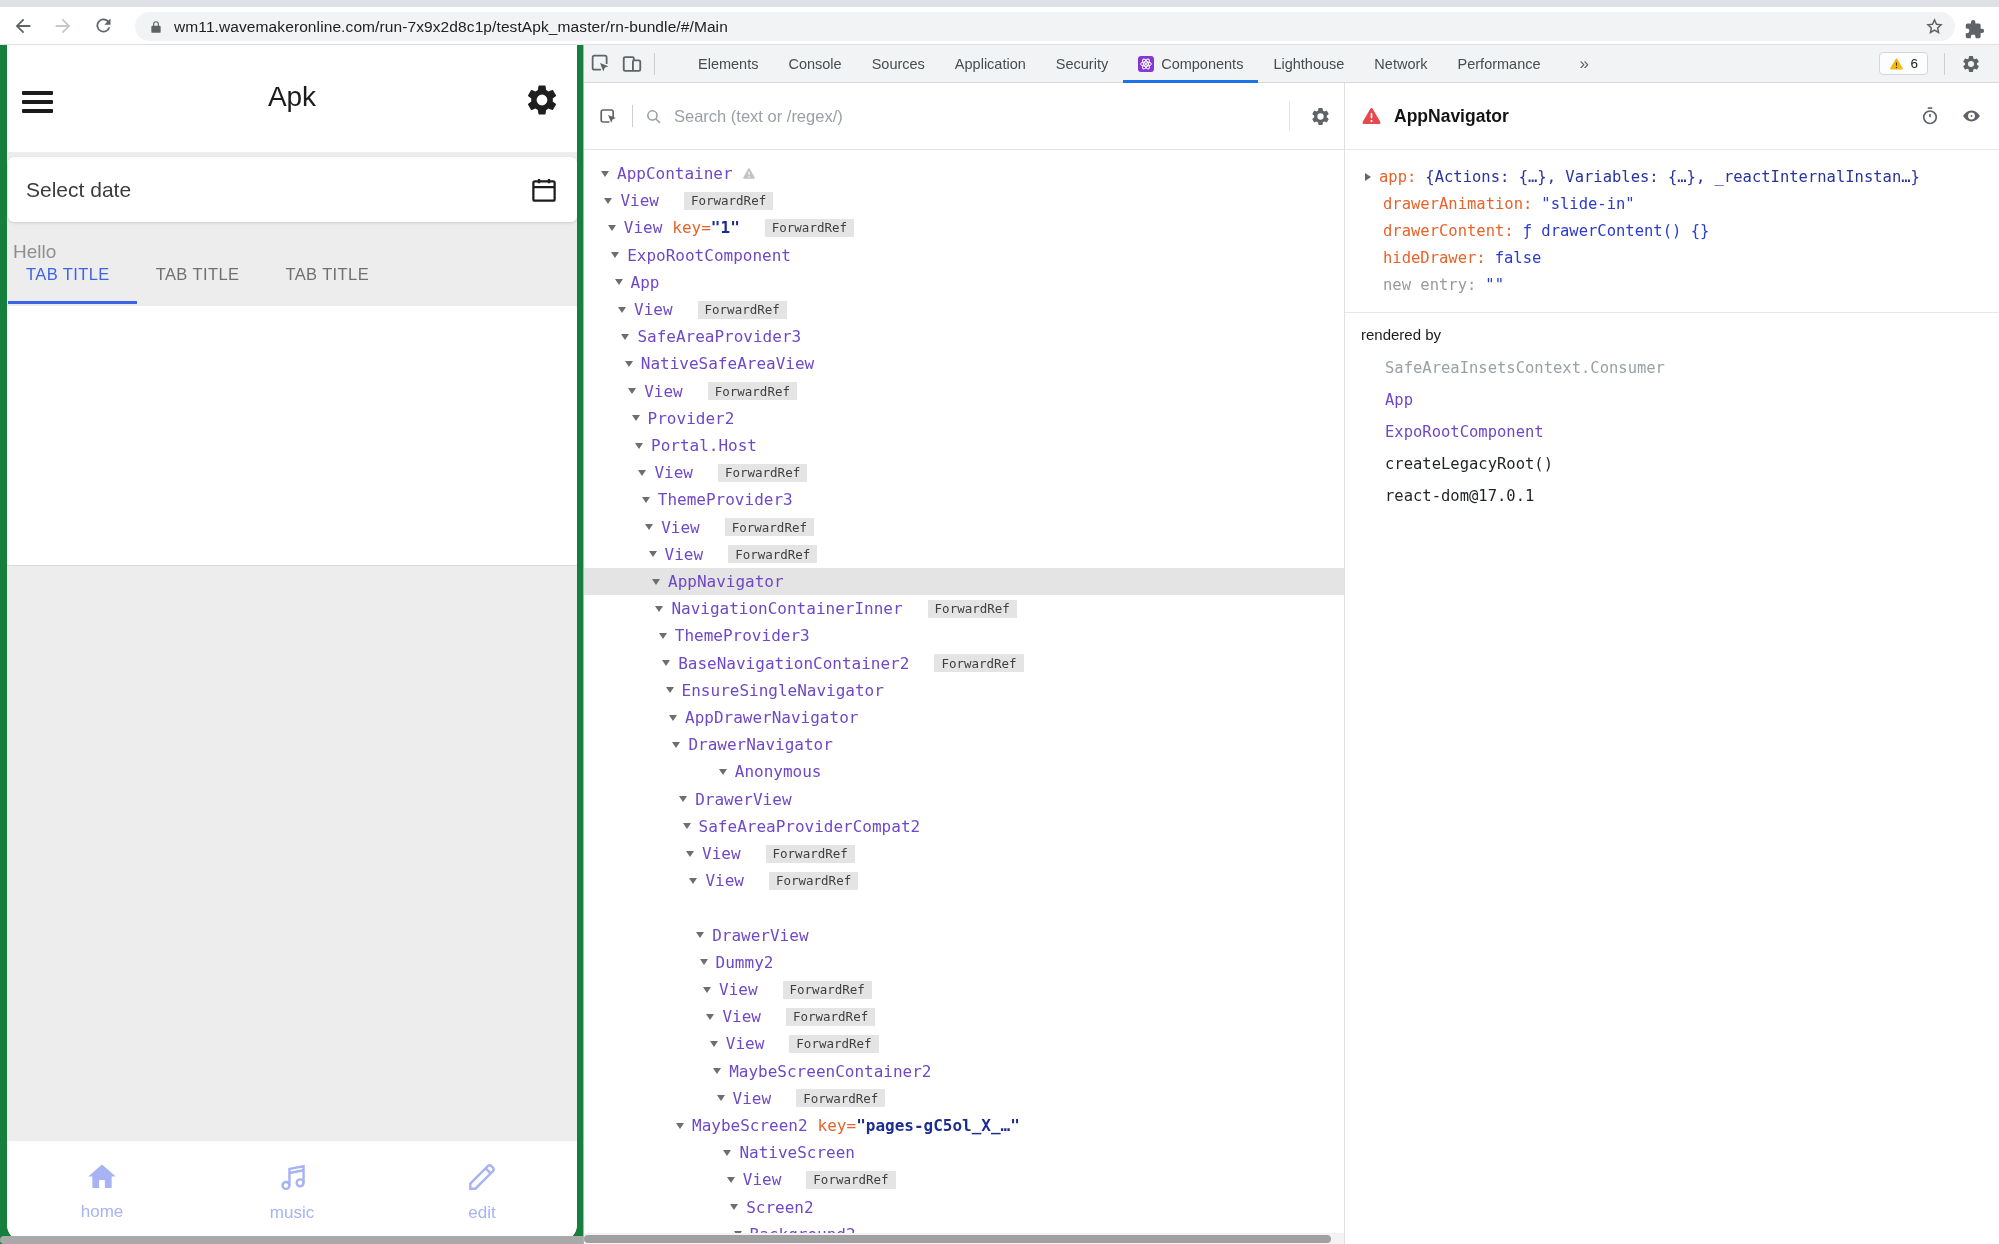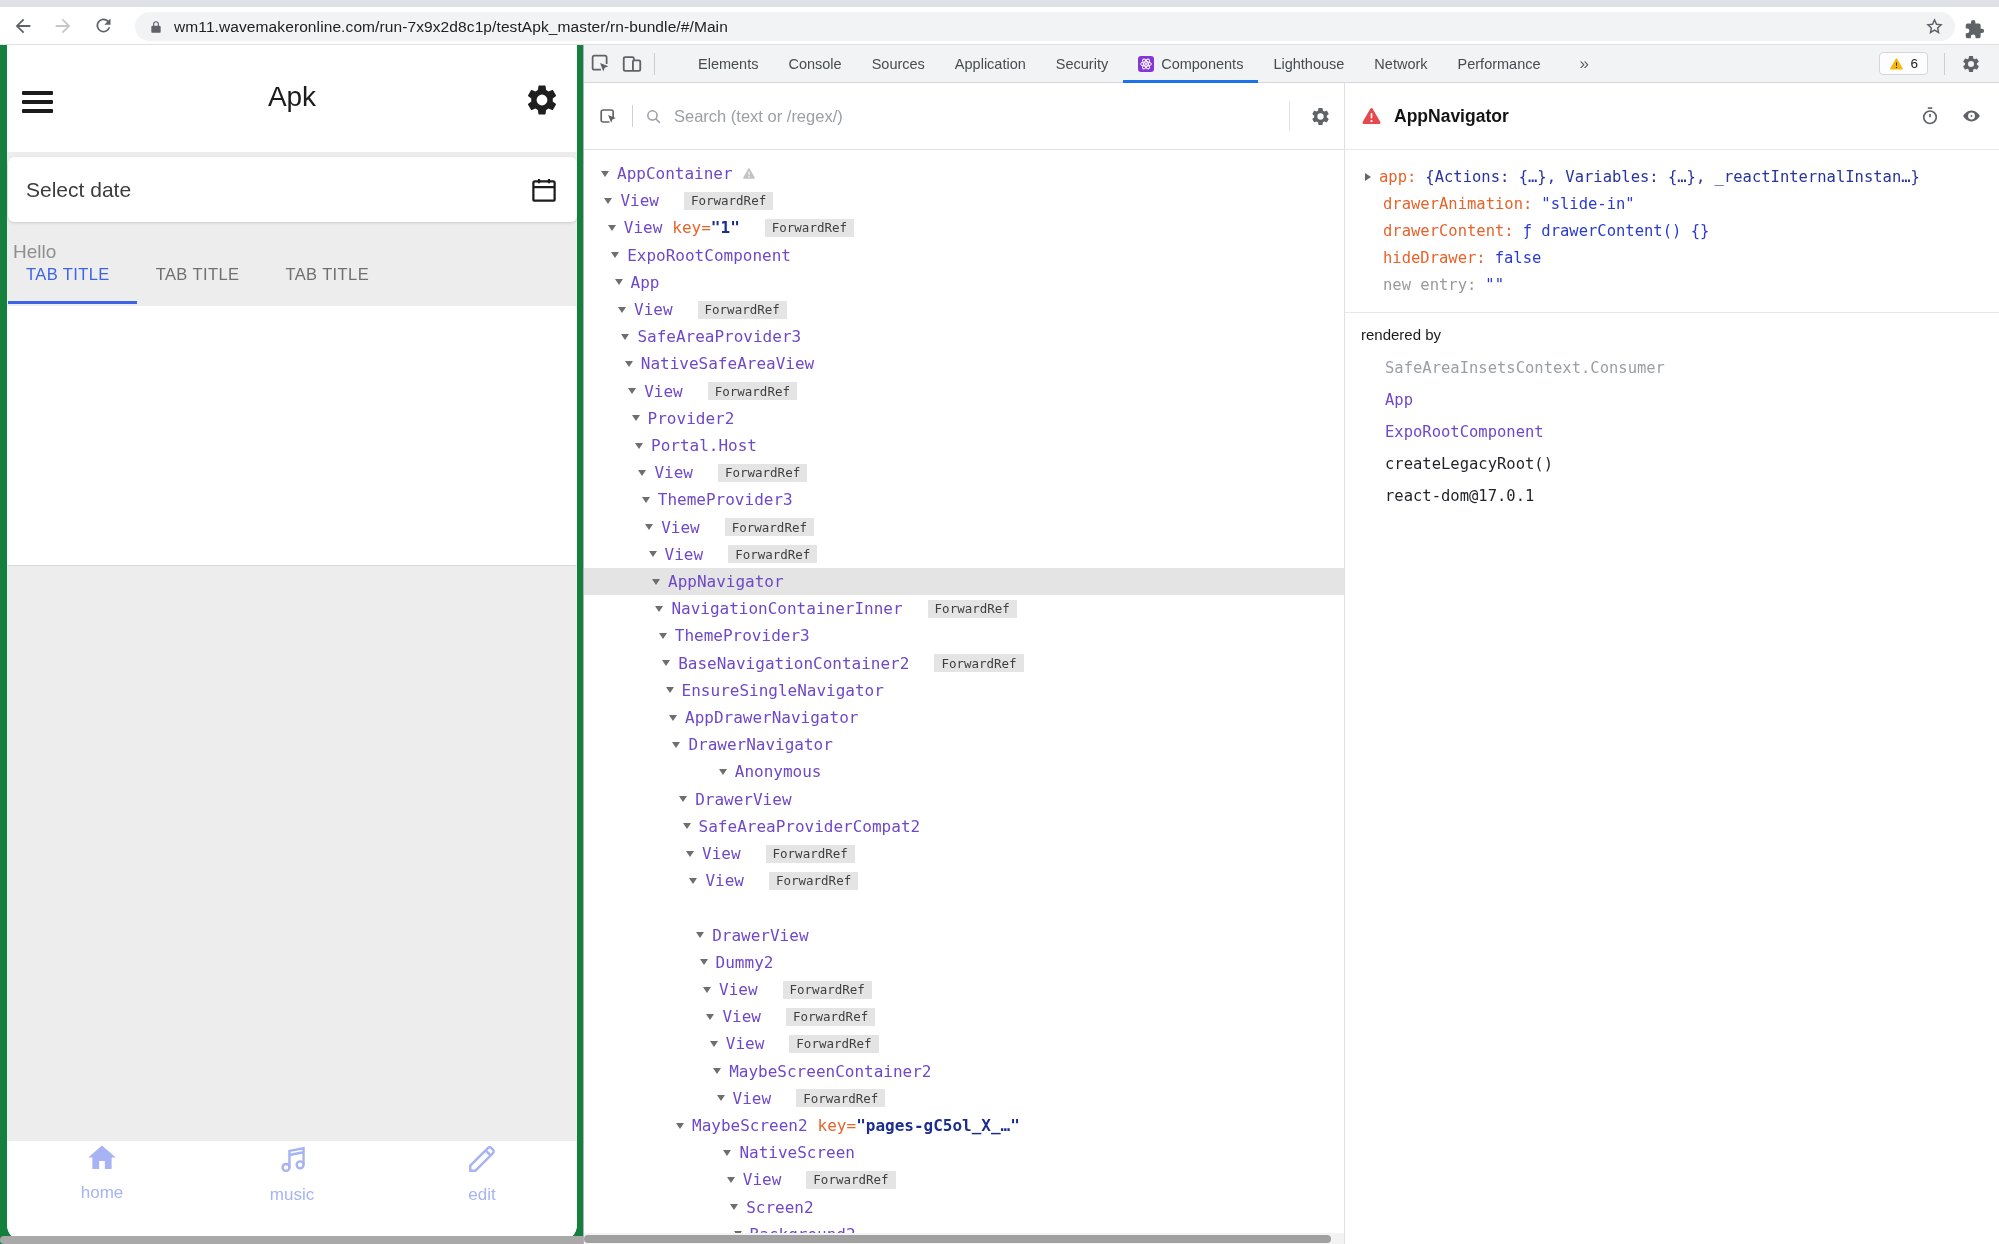"home" .nav-item { justify-content: none -> center }
